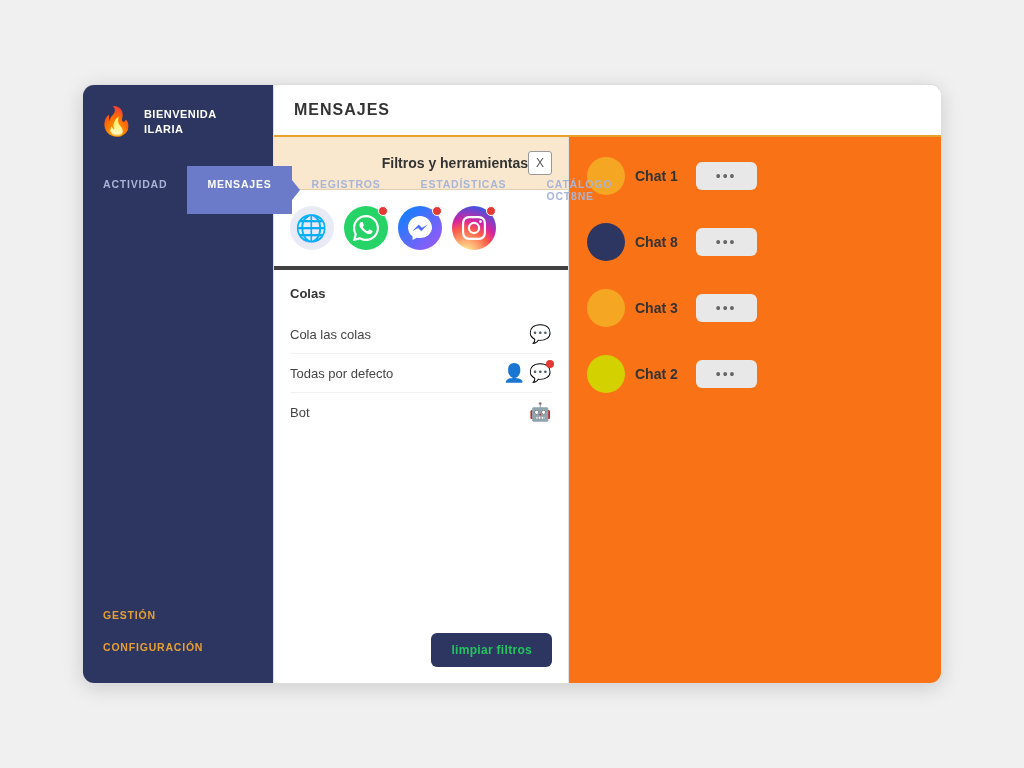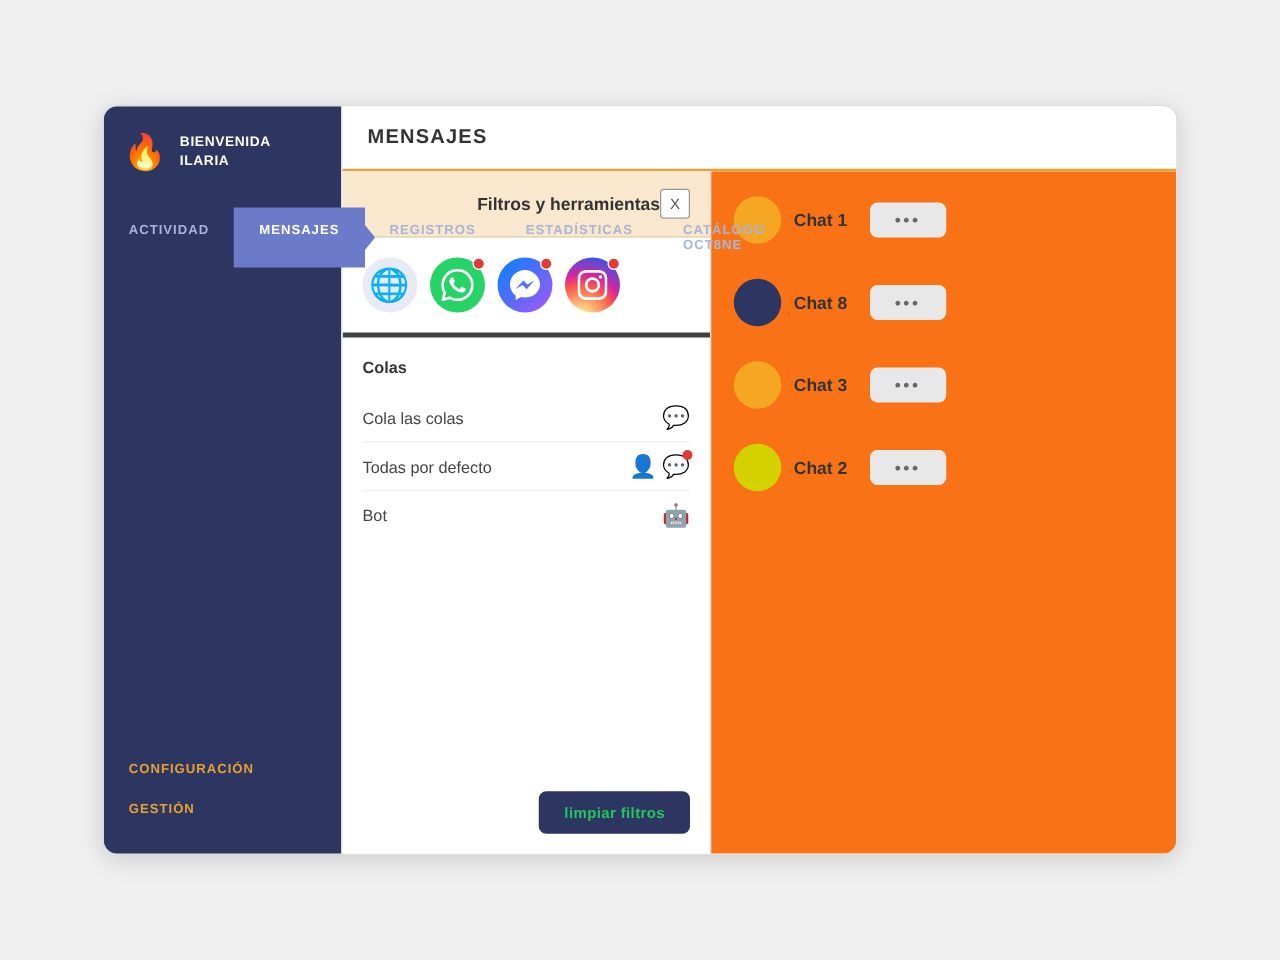"CONFIGURACIÓN" div.sidebar-footer-item { order: before "GESTIÓN" -> after "GESTIÓN" }
